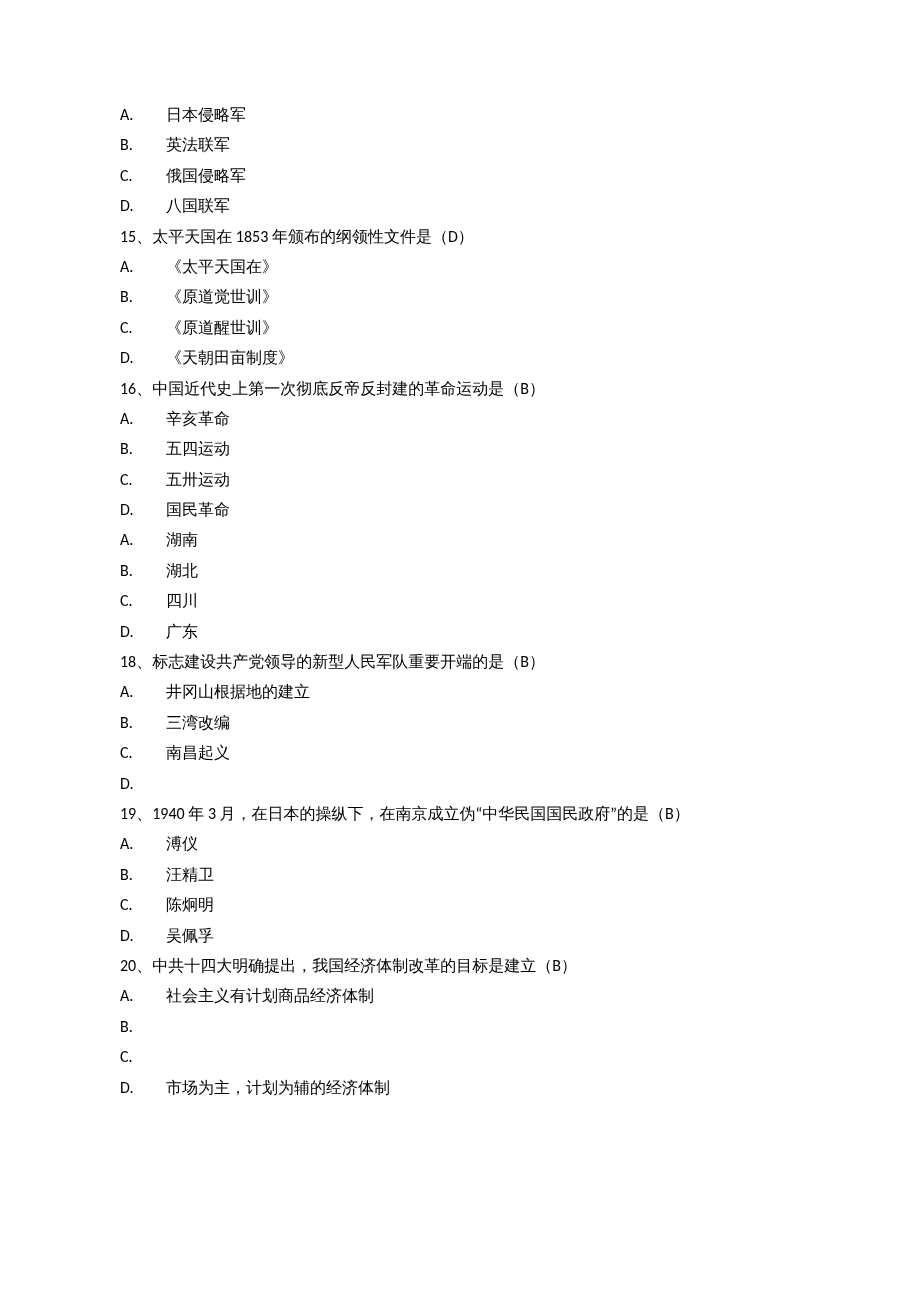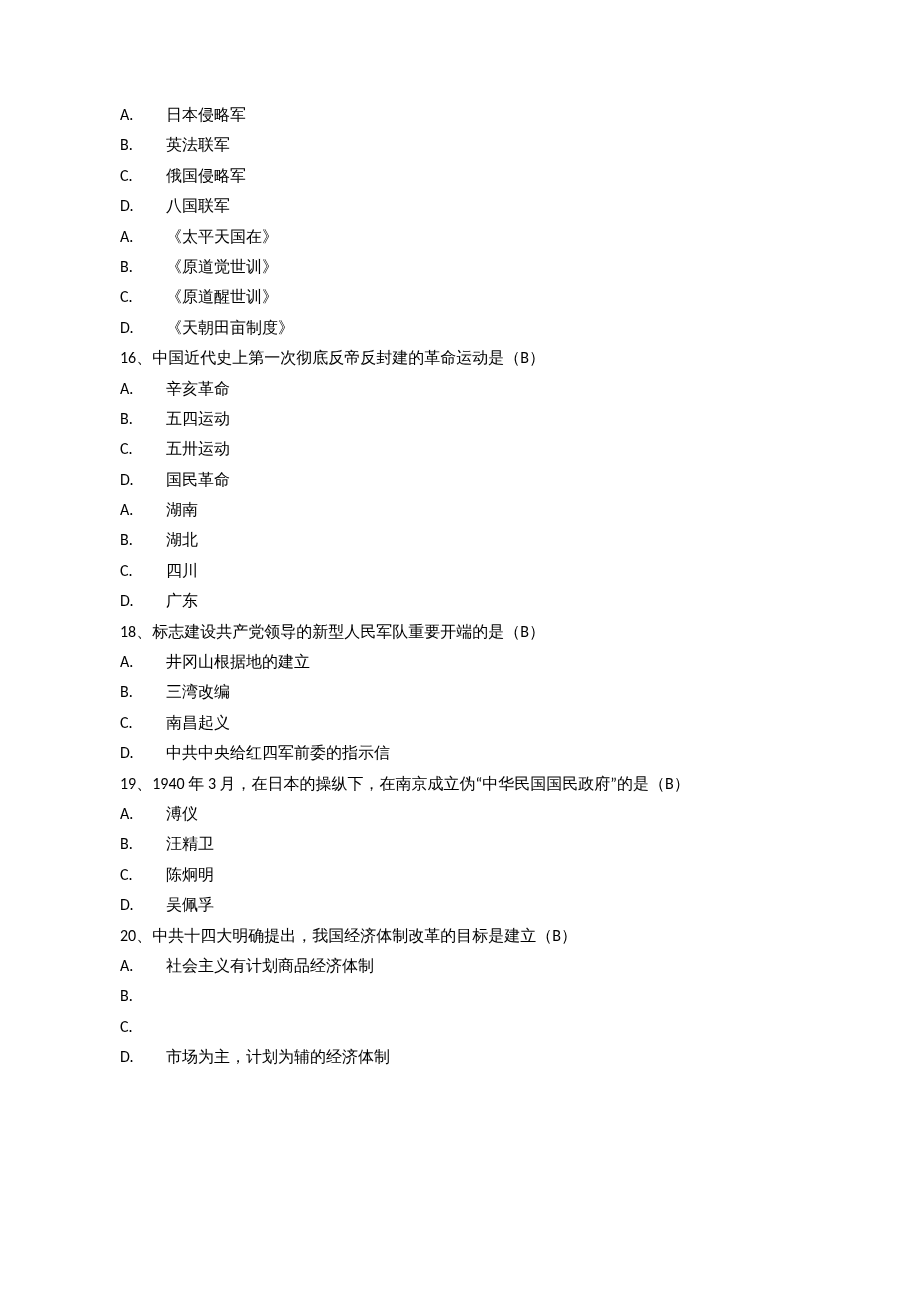"15、太平天国在 1853 年颁布的纲领性文件是（D）" div.line { html: none -> <div><span>15、</span><span>太平天国在 1853 年颁布的纲领性文件是（D）</span></div> }
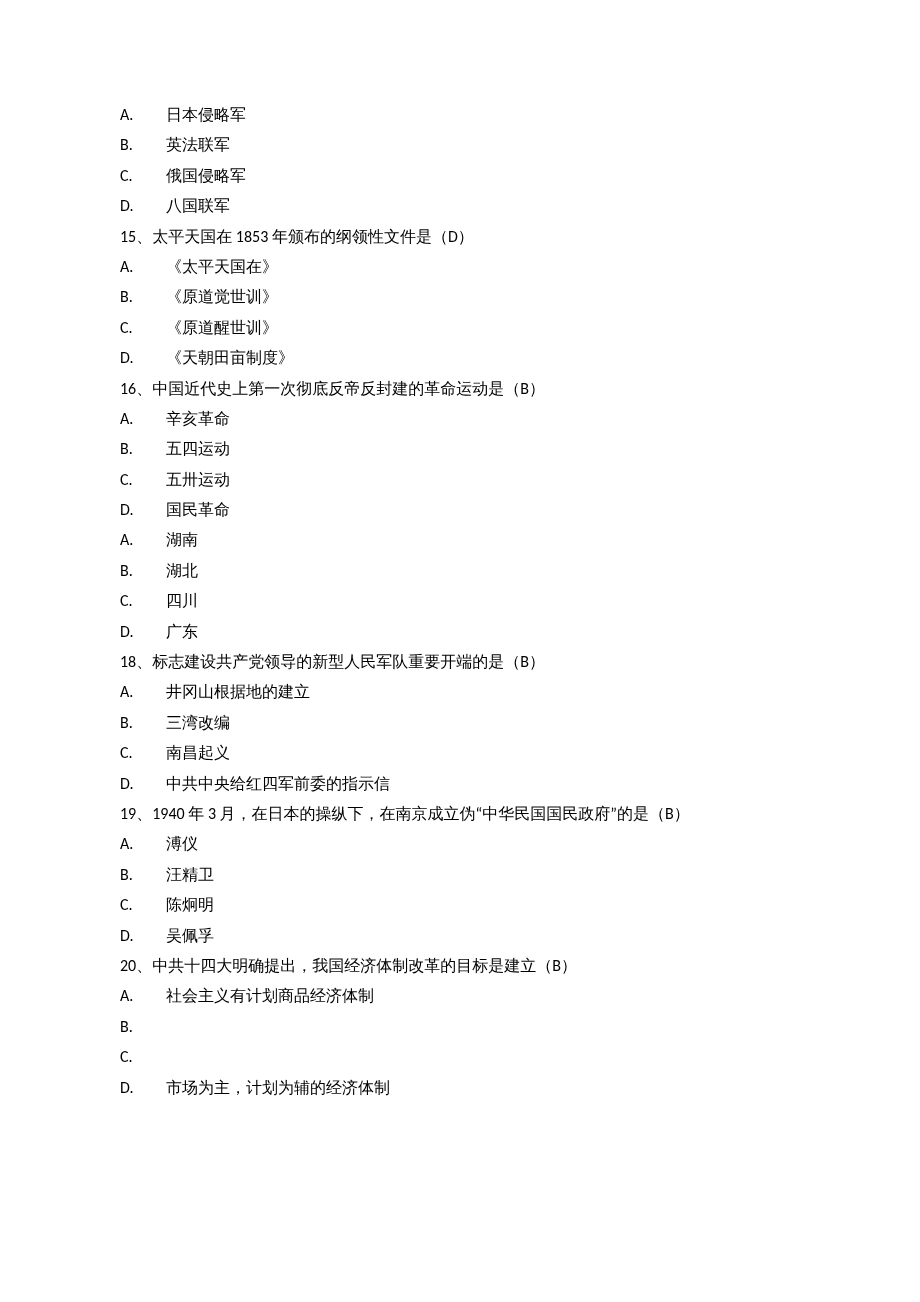"中共中央给红四军前委的指示信" span { html: <span>中共中央给红四军前委的指示信</span> -> none }
